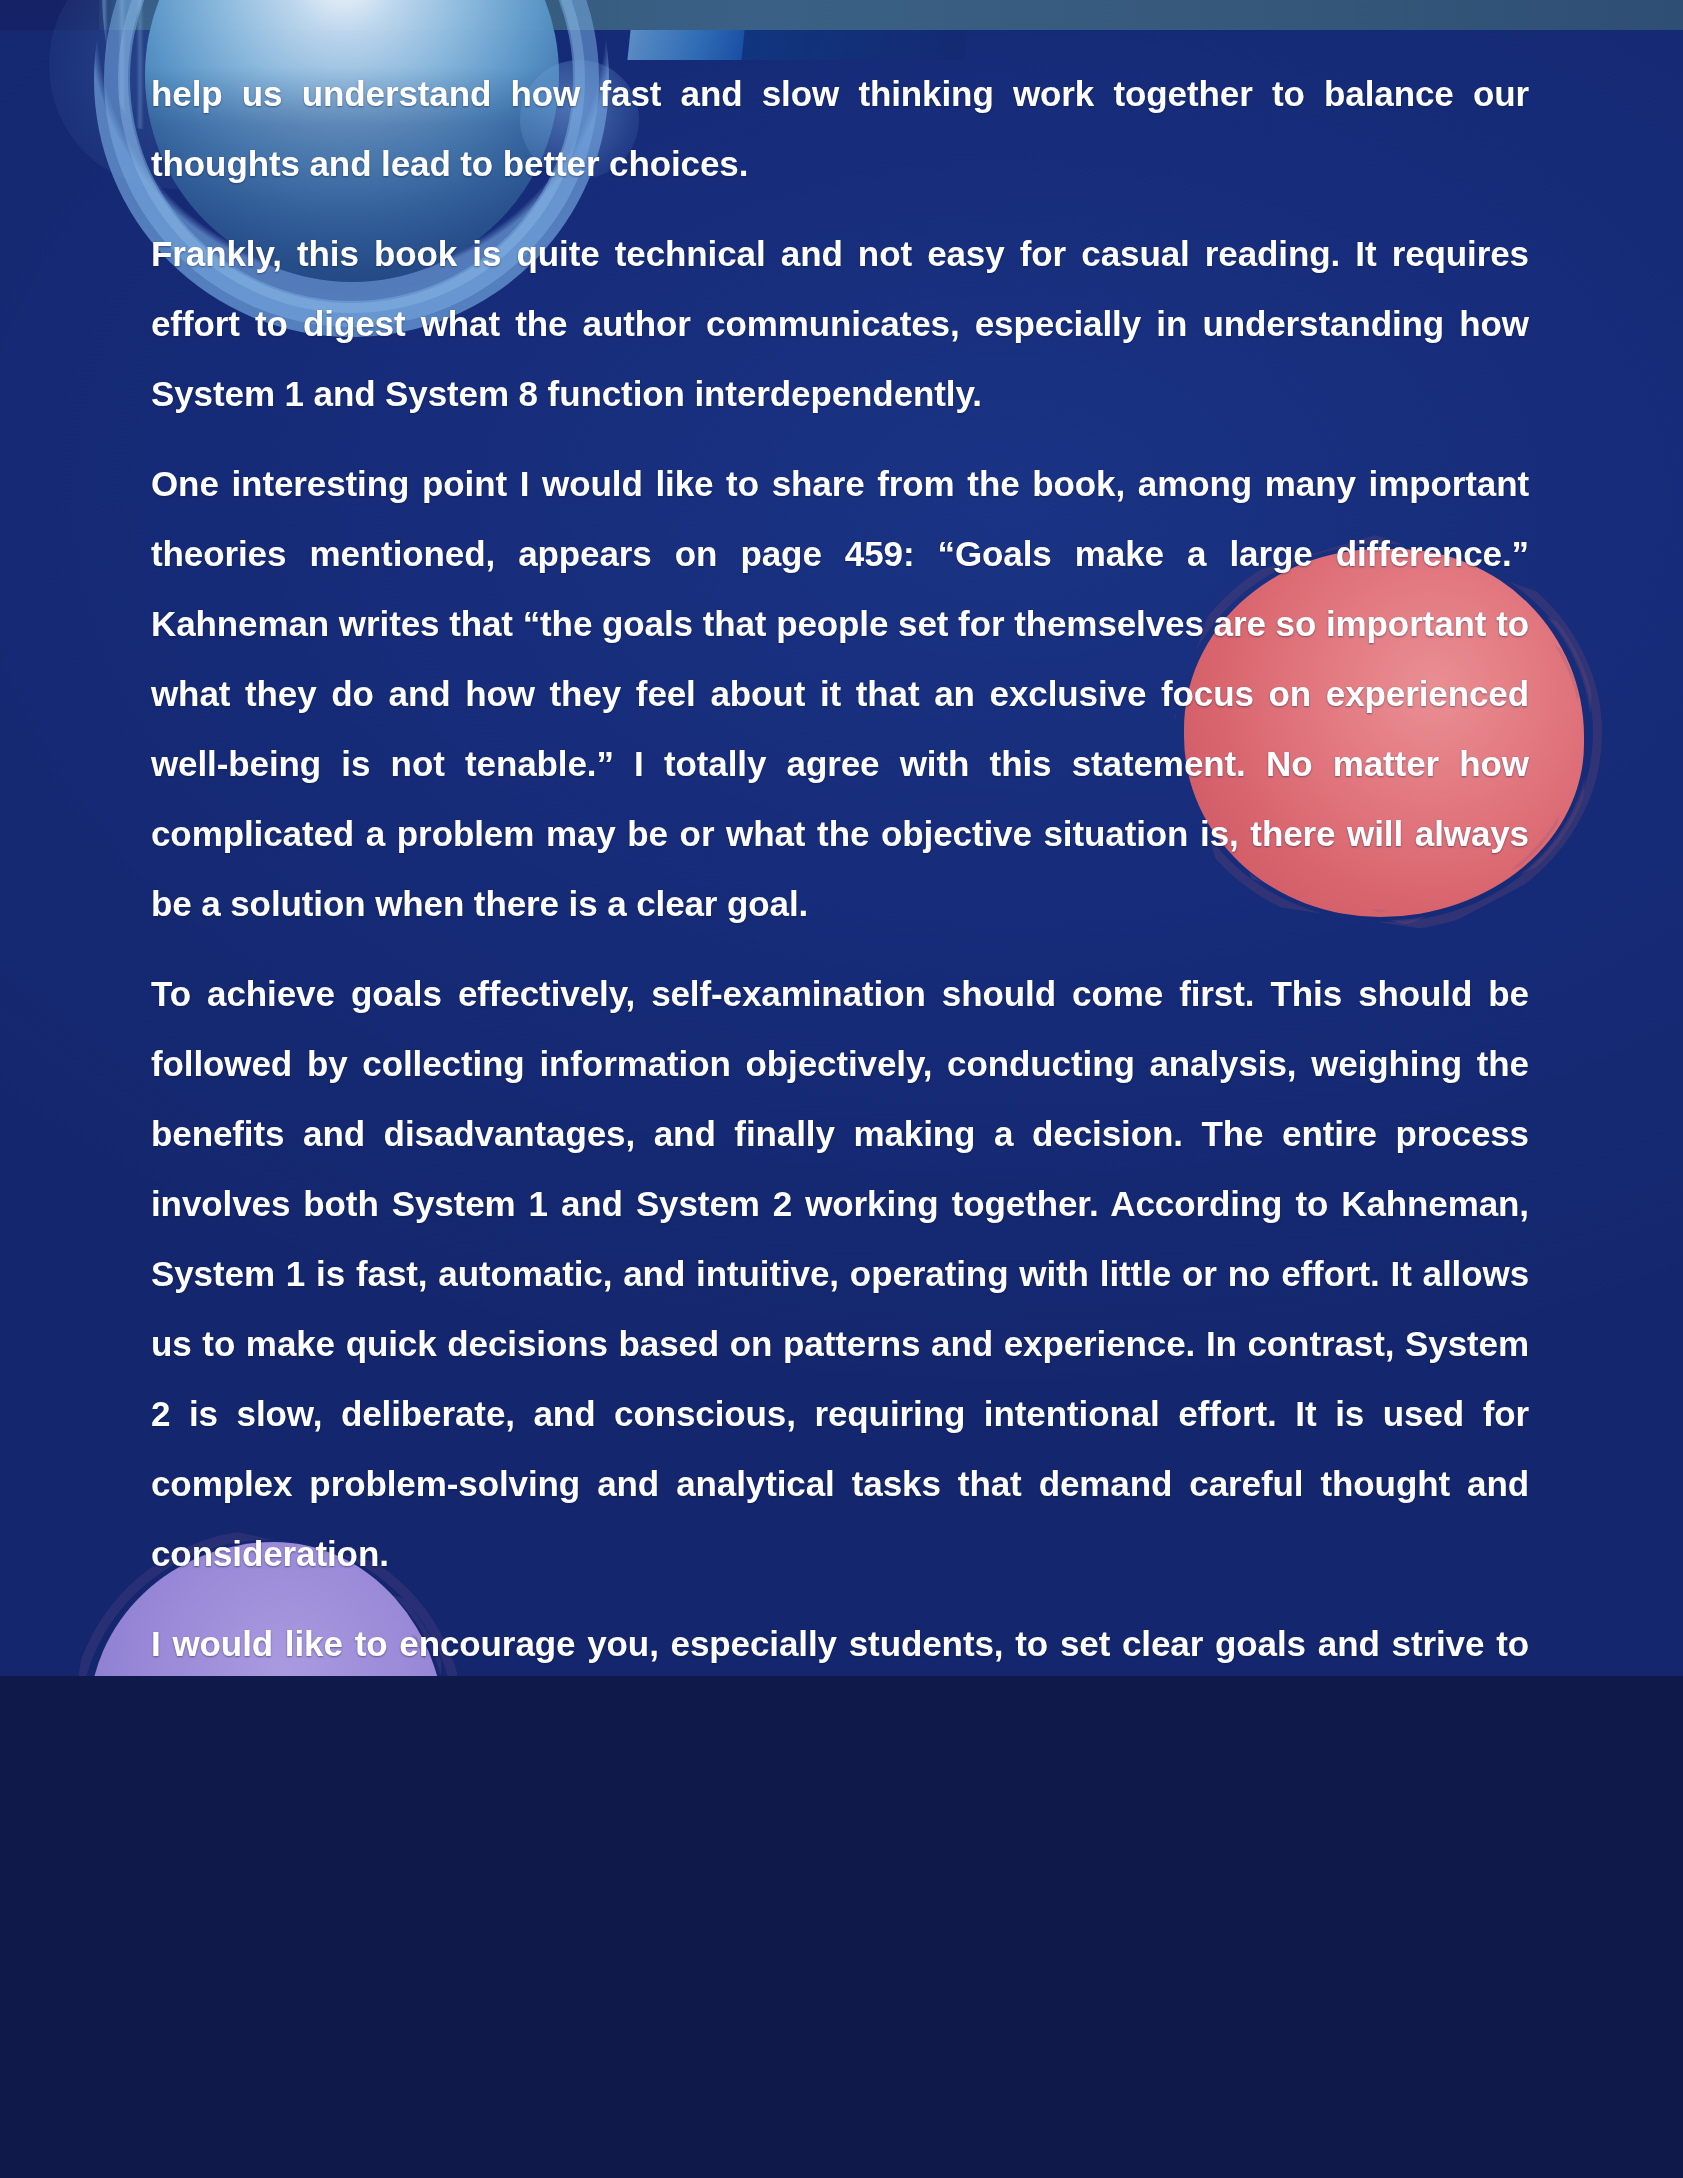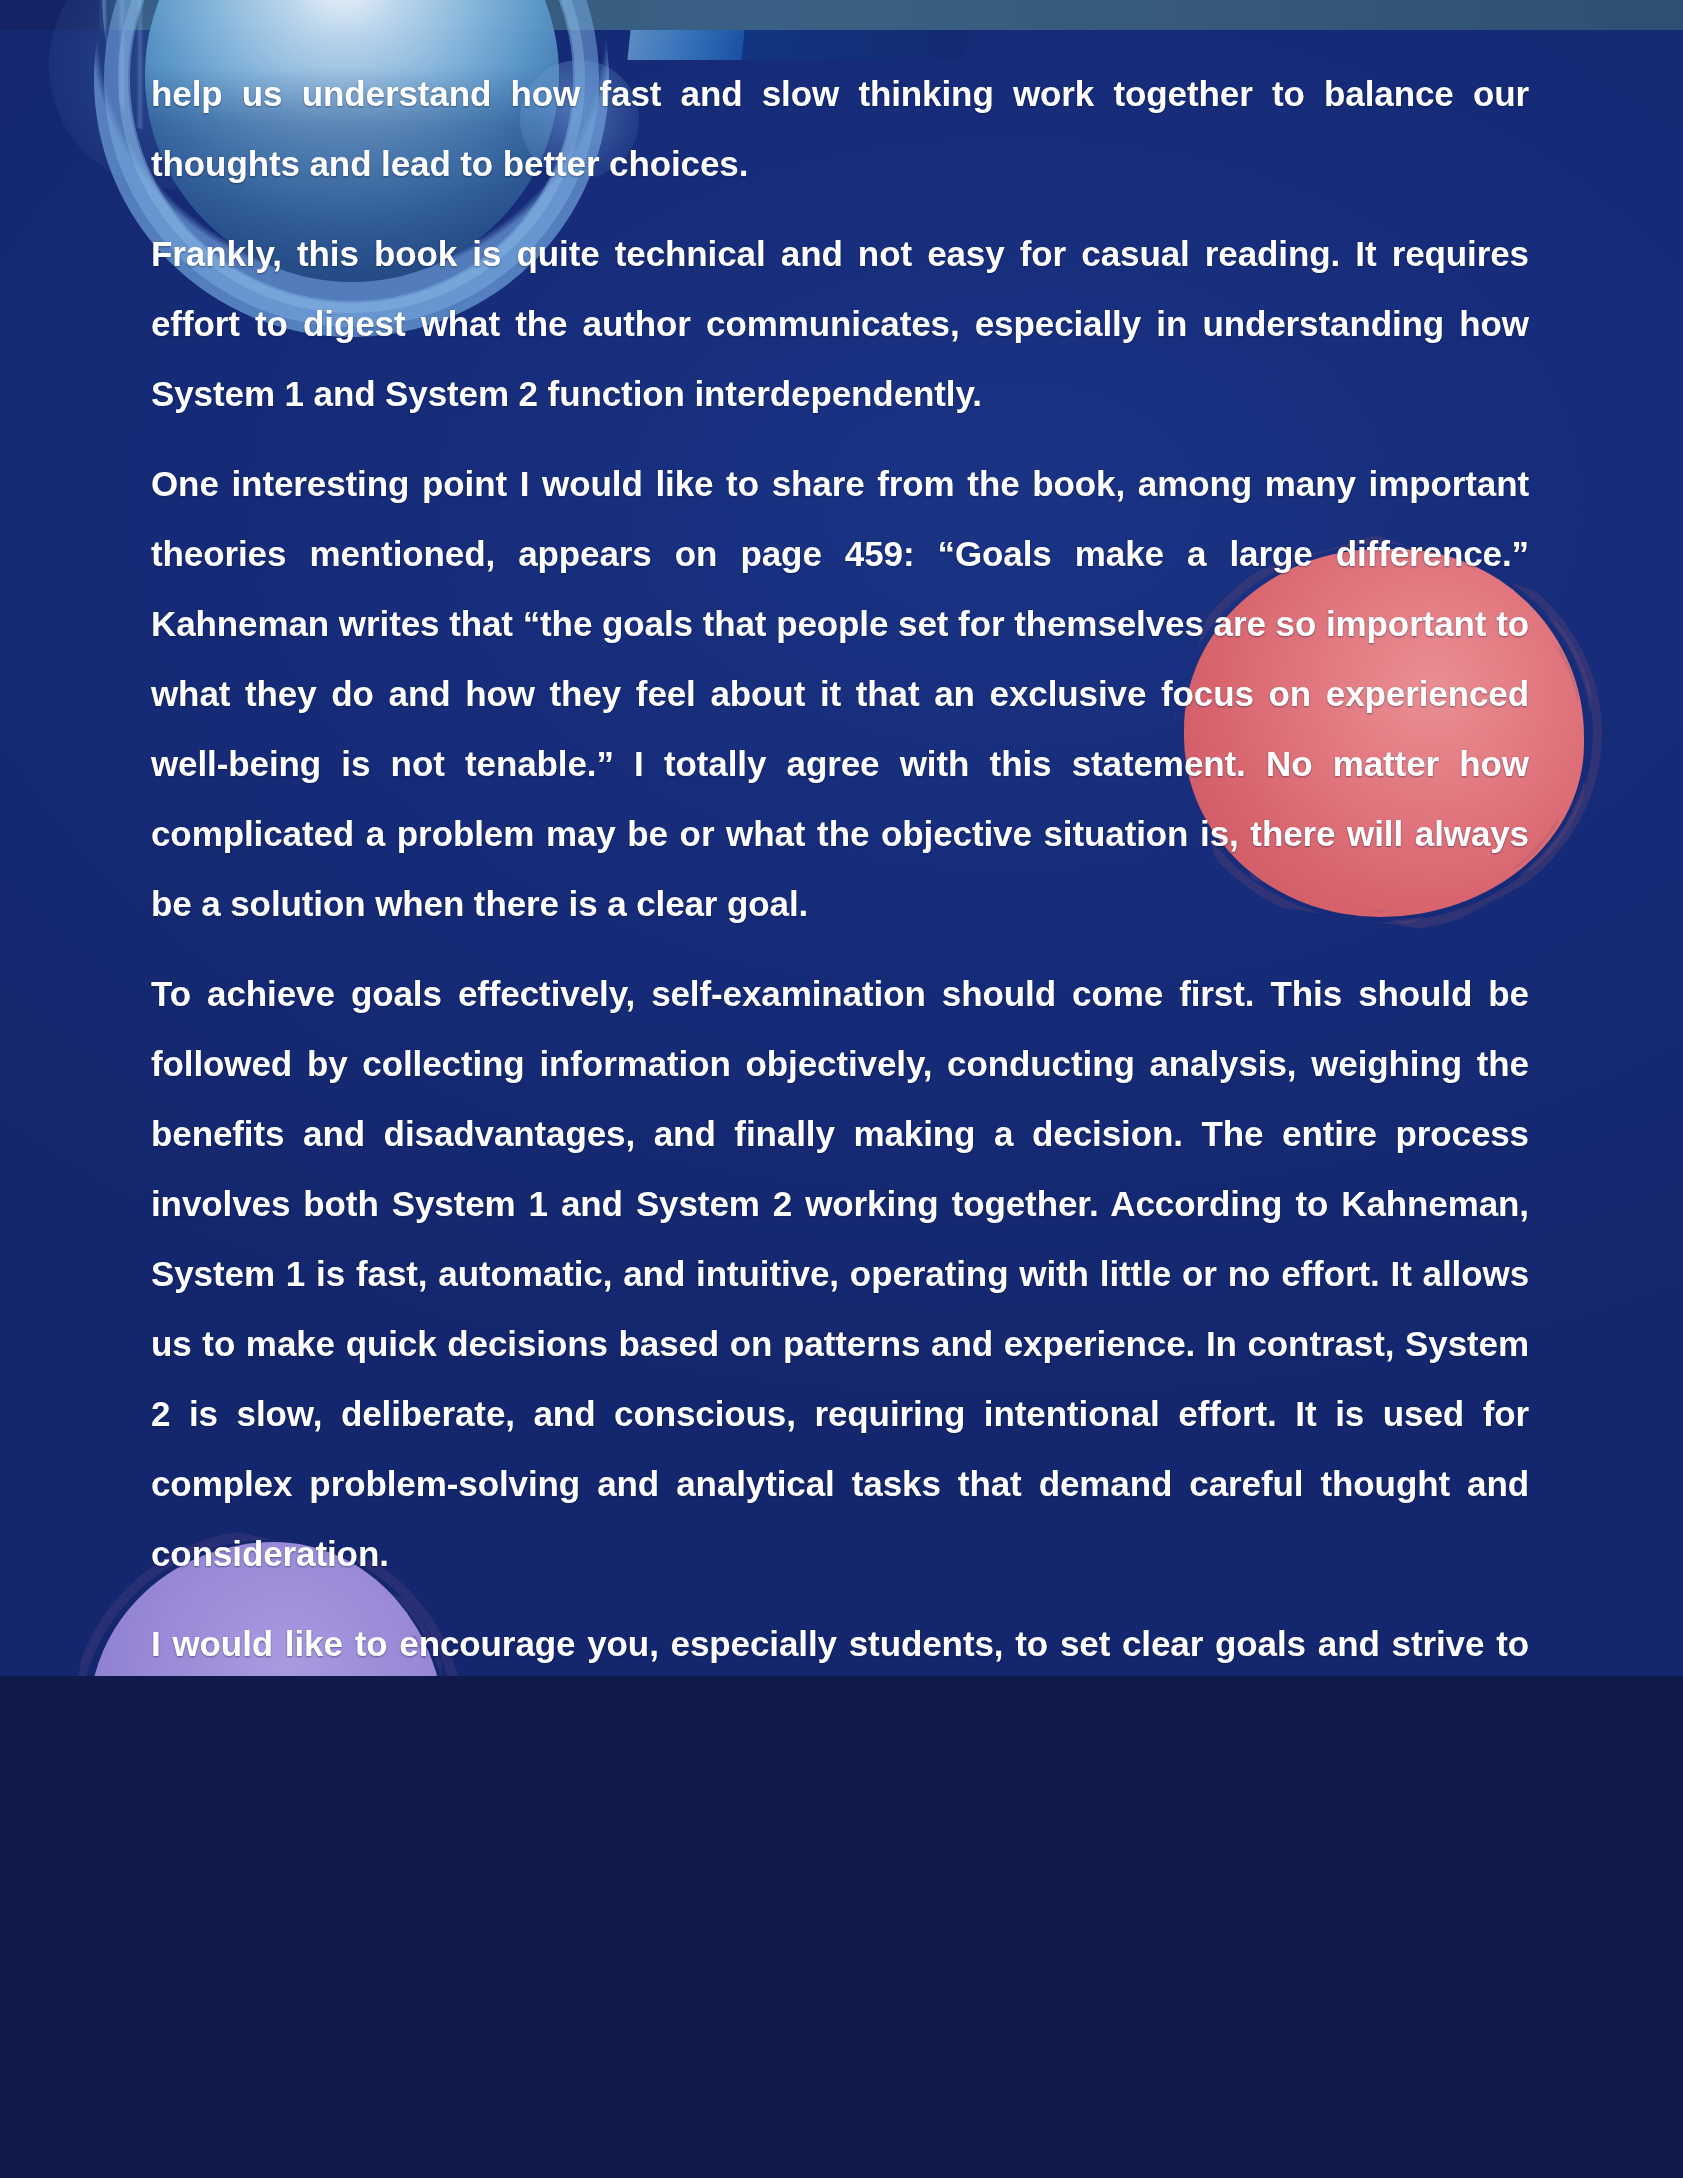"Frankly, this book is quite" p.para { text: 2 -> 8 }
